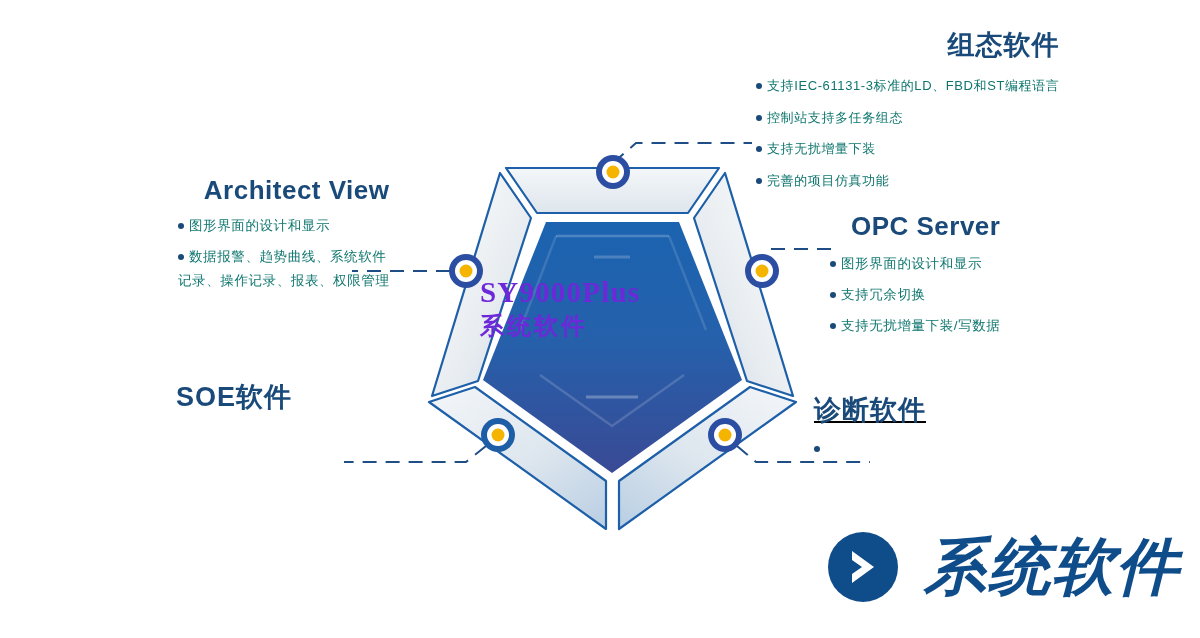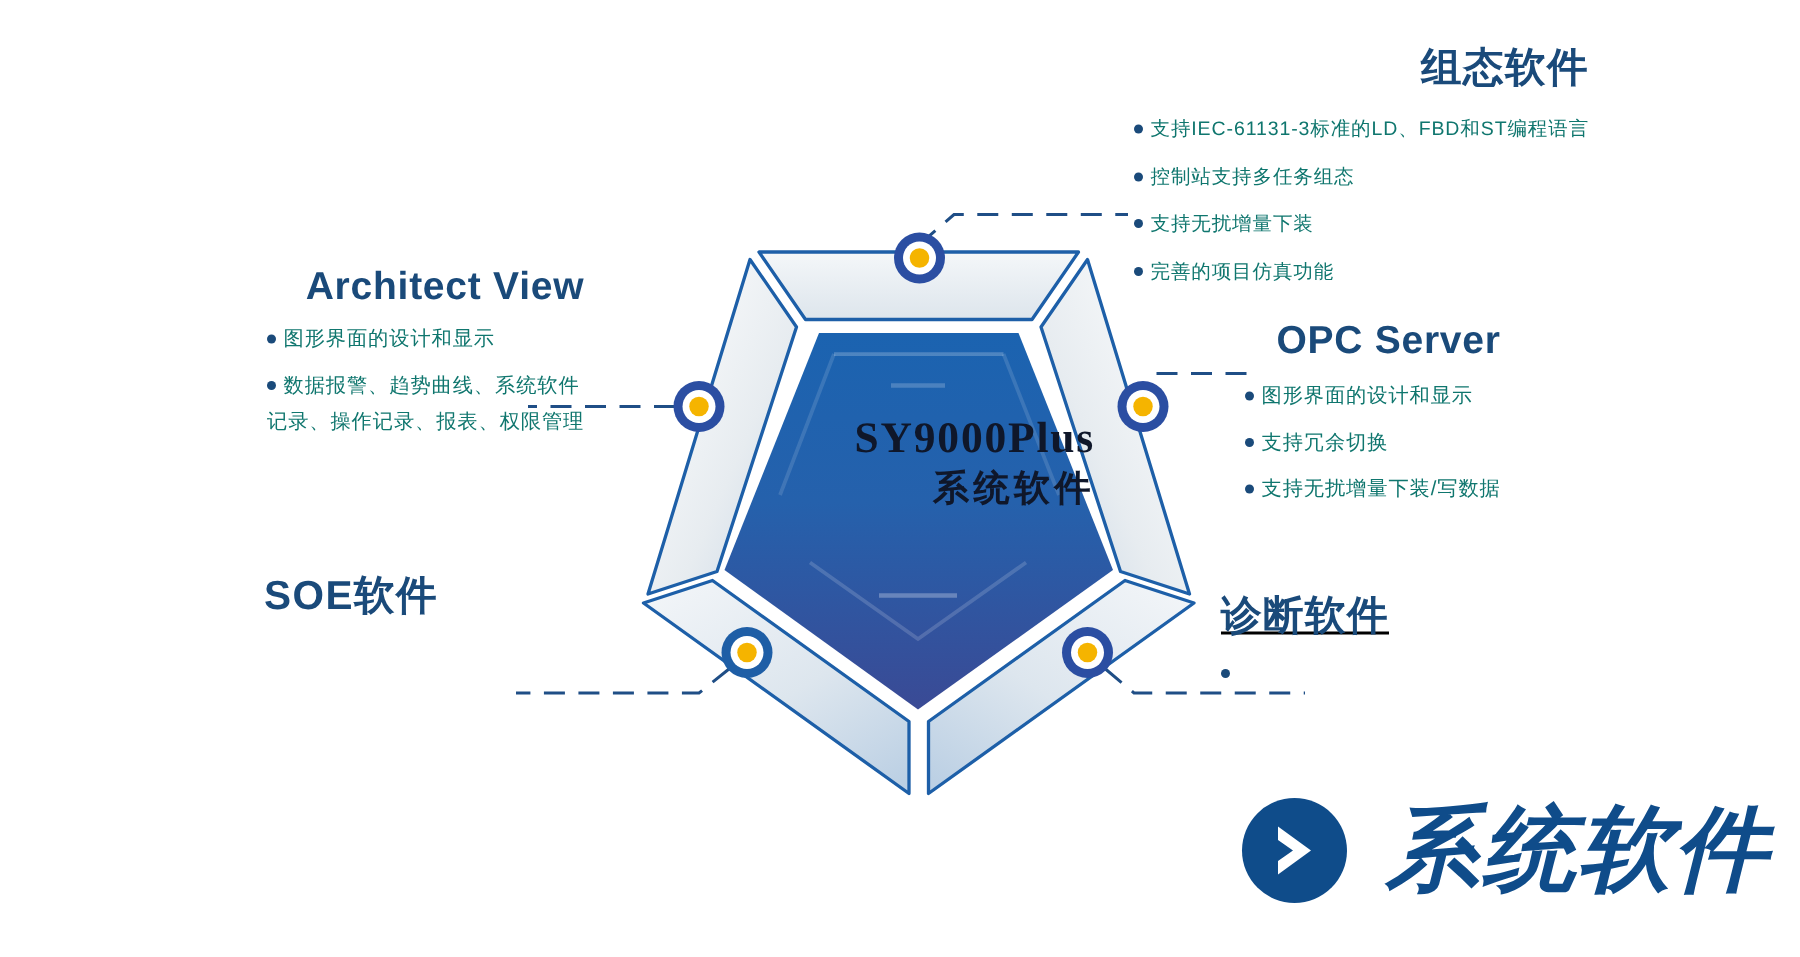"SY9000Plus" #center-label { color: #0f172a -> #6d28d9; text-align: right -> left }
